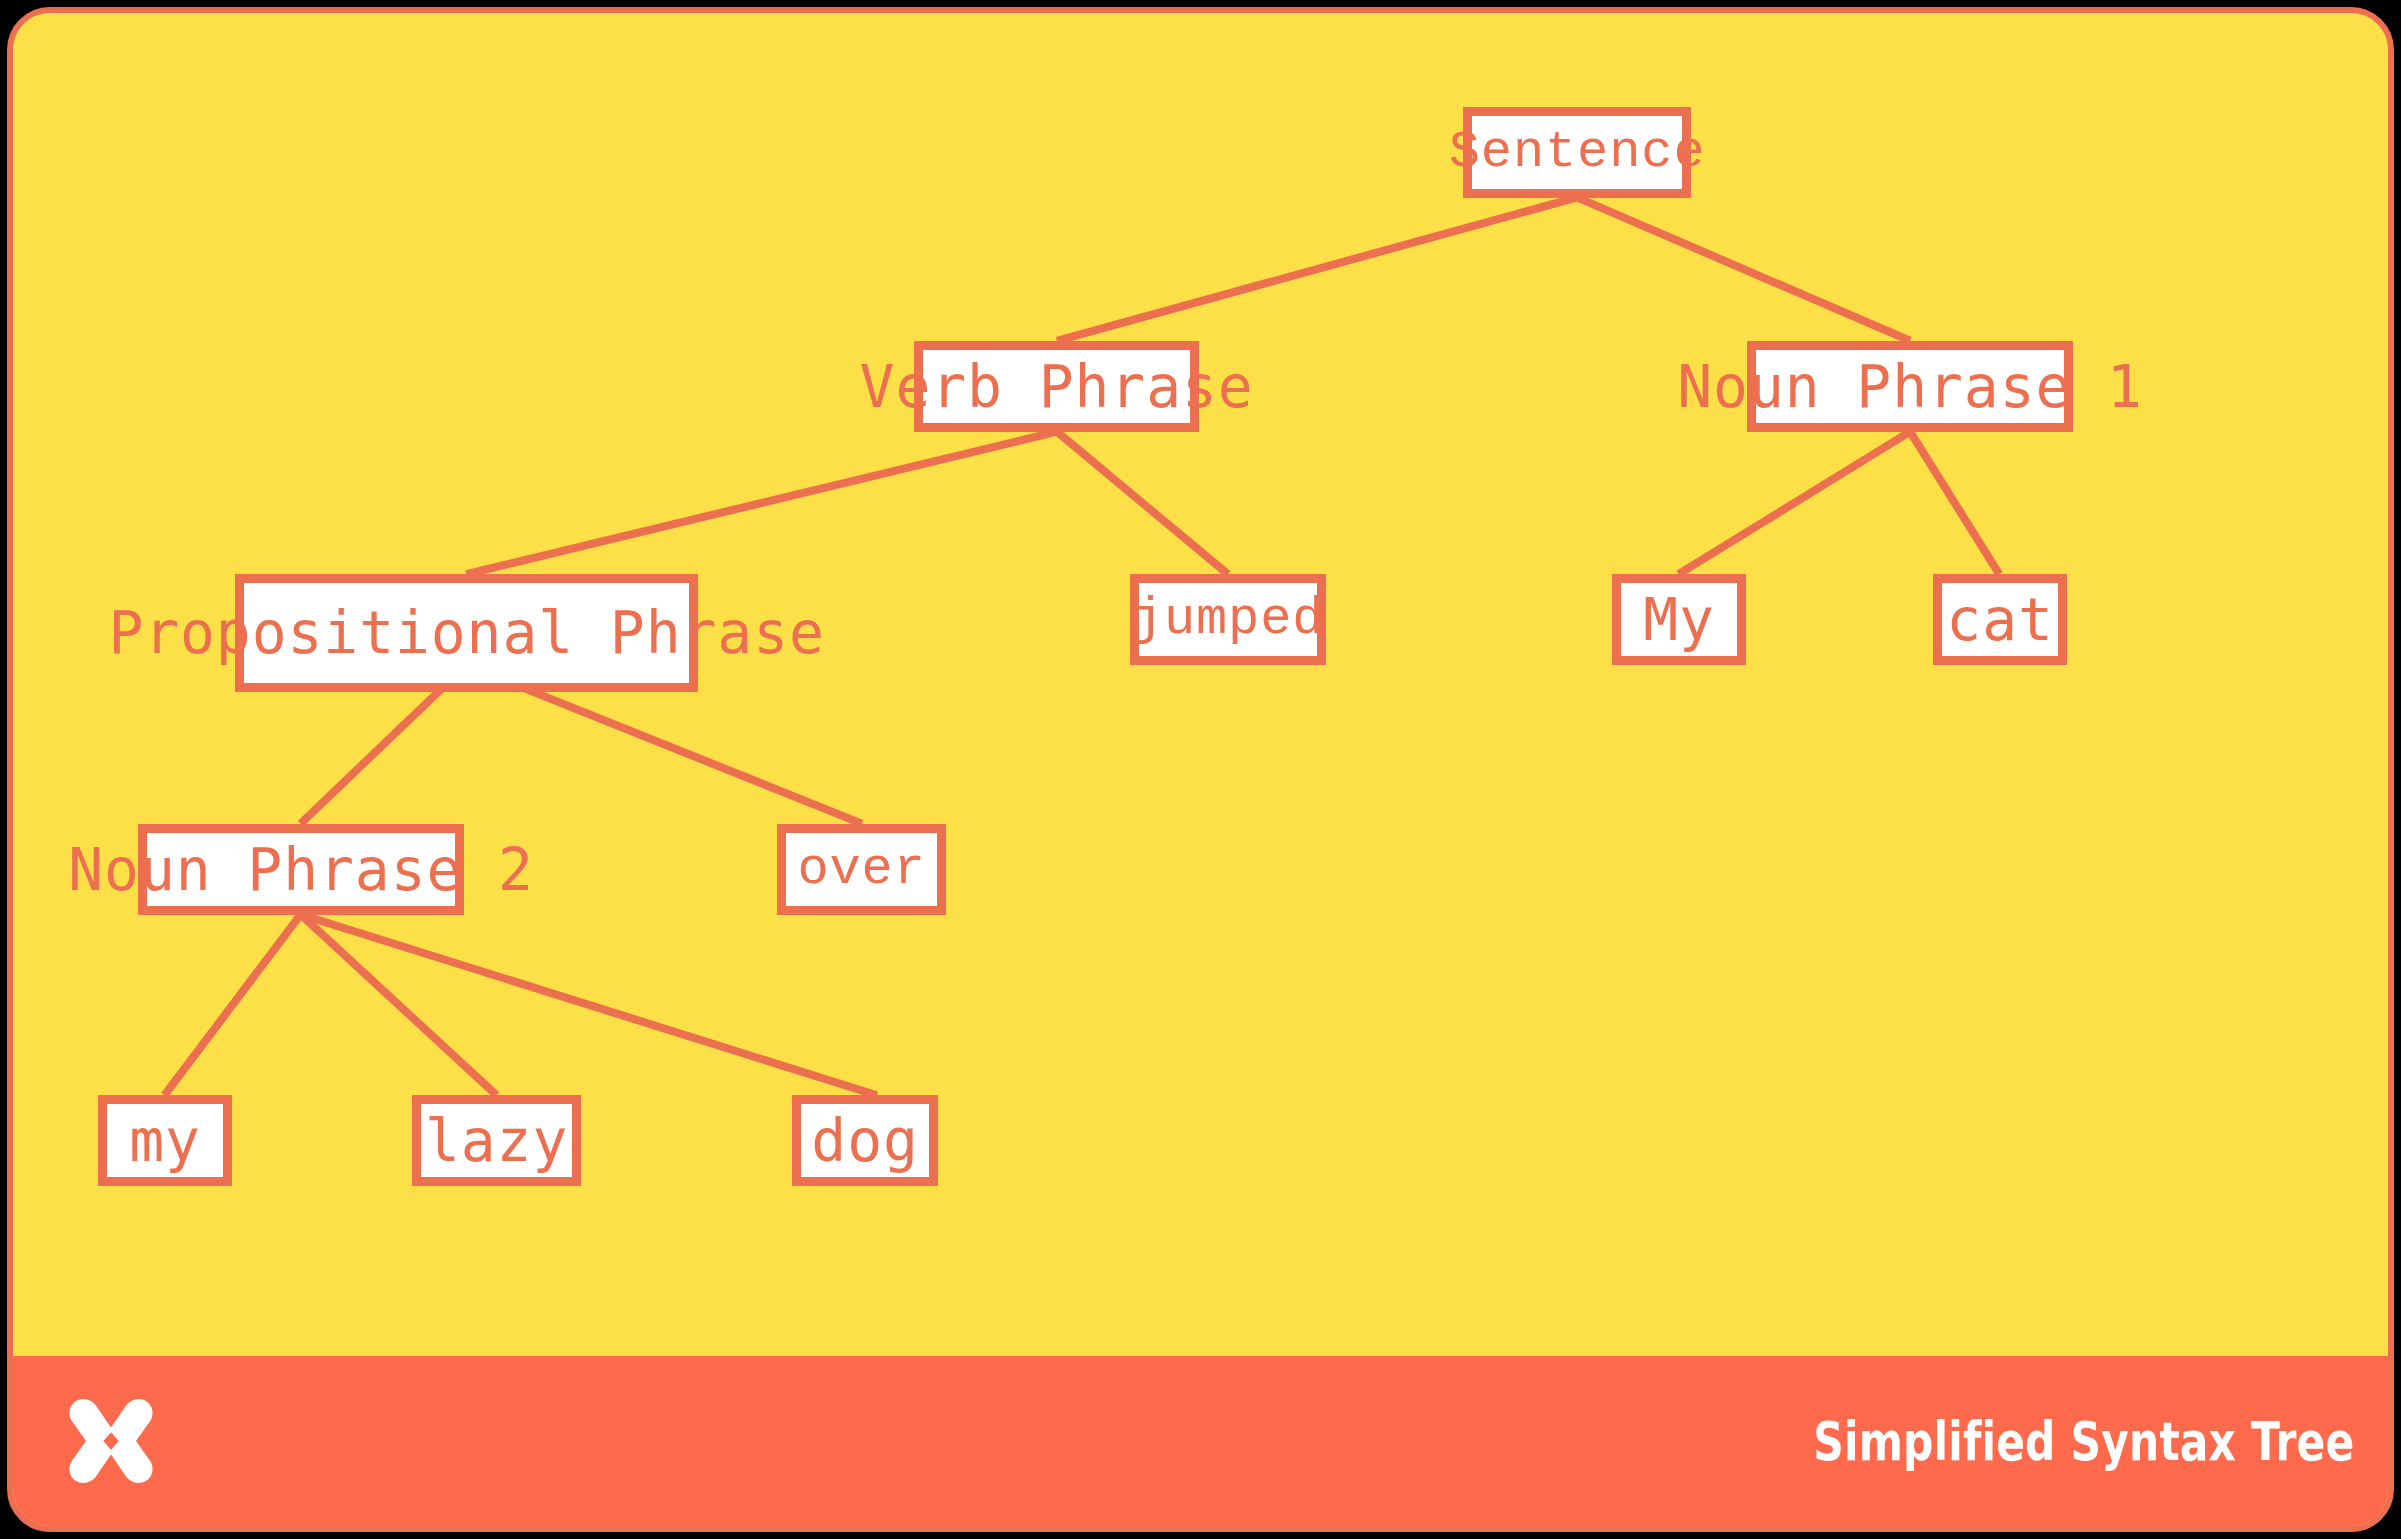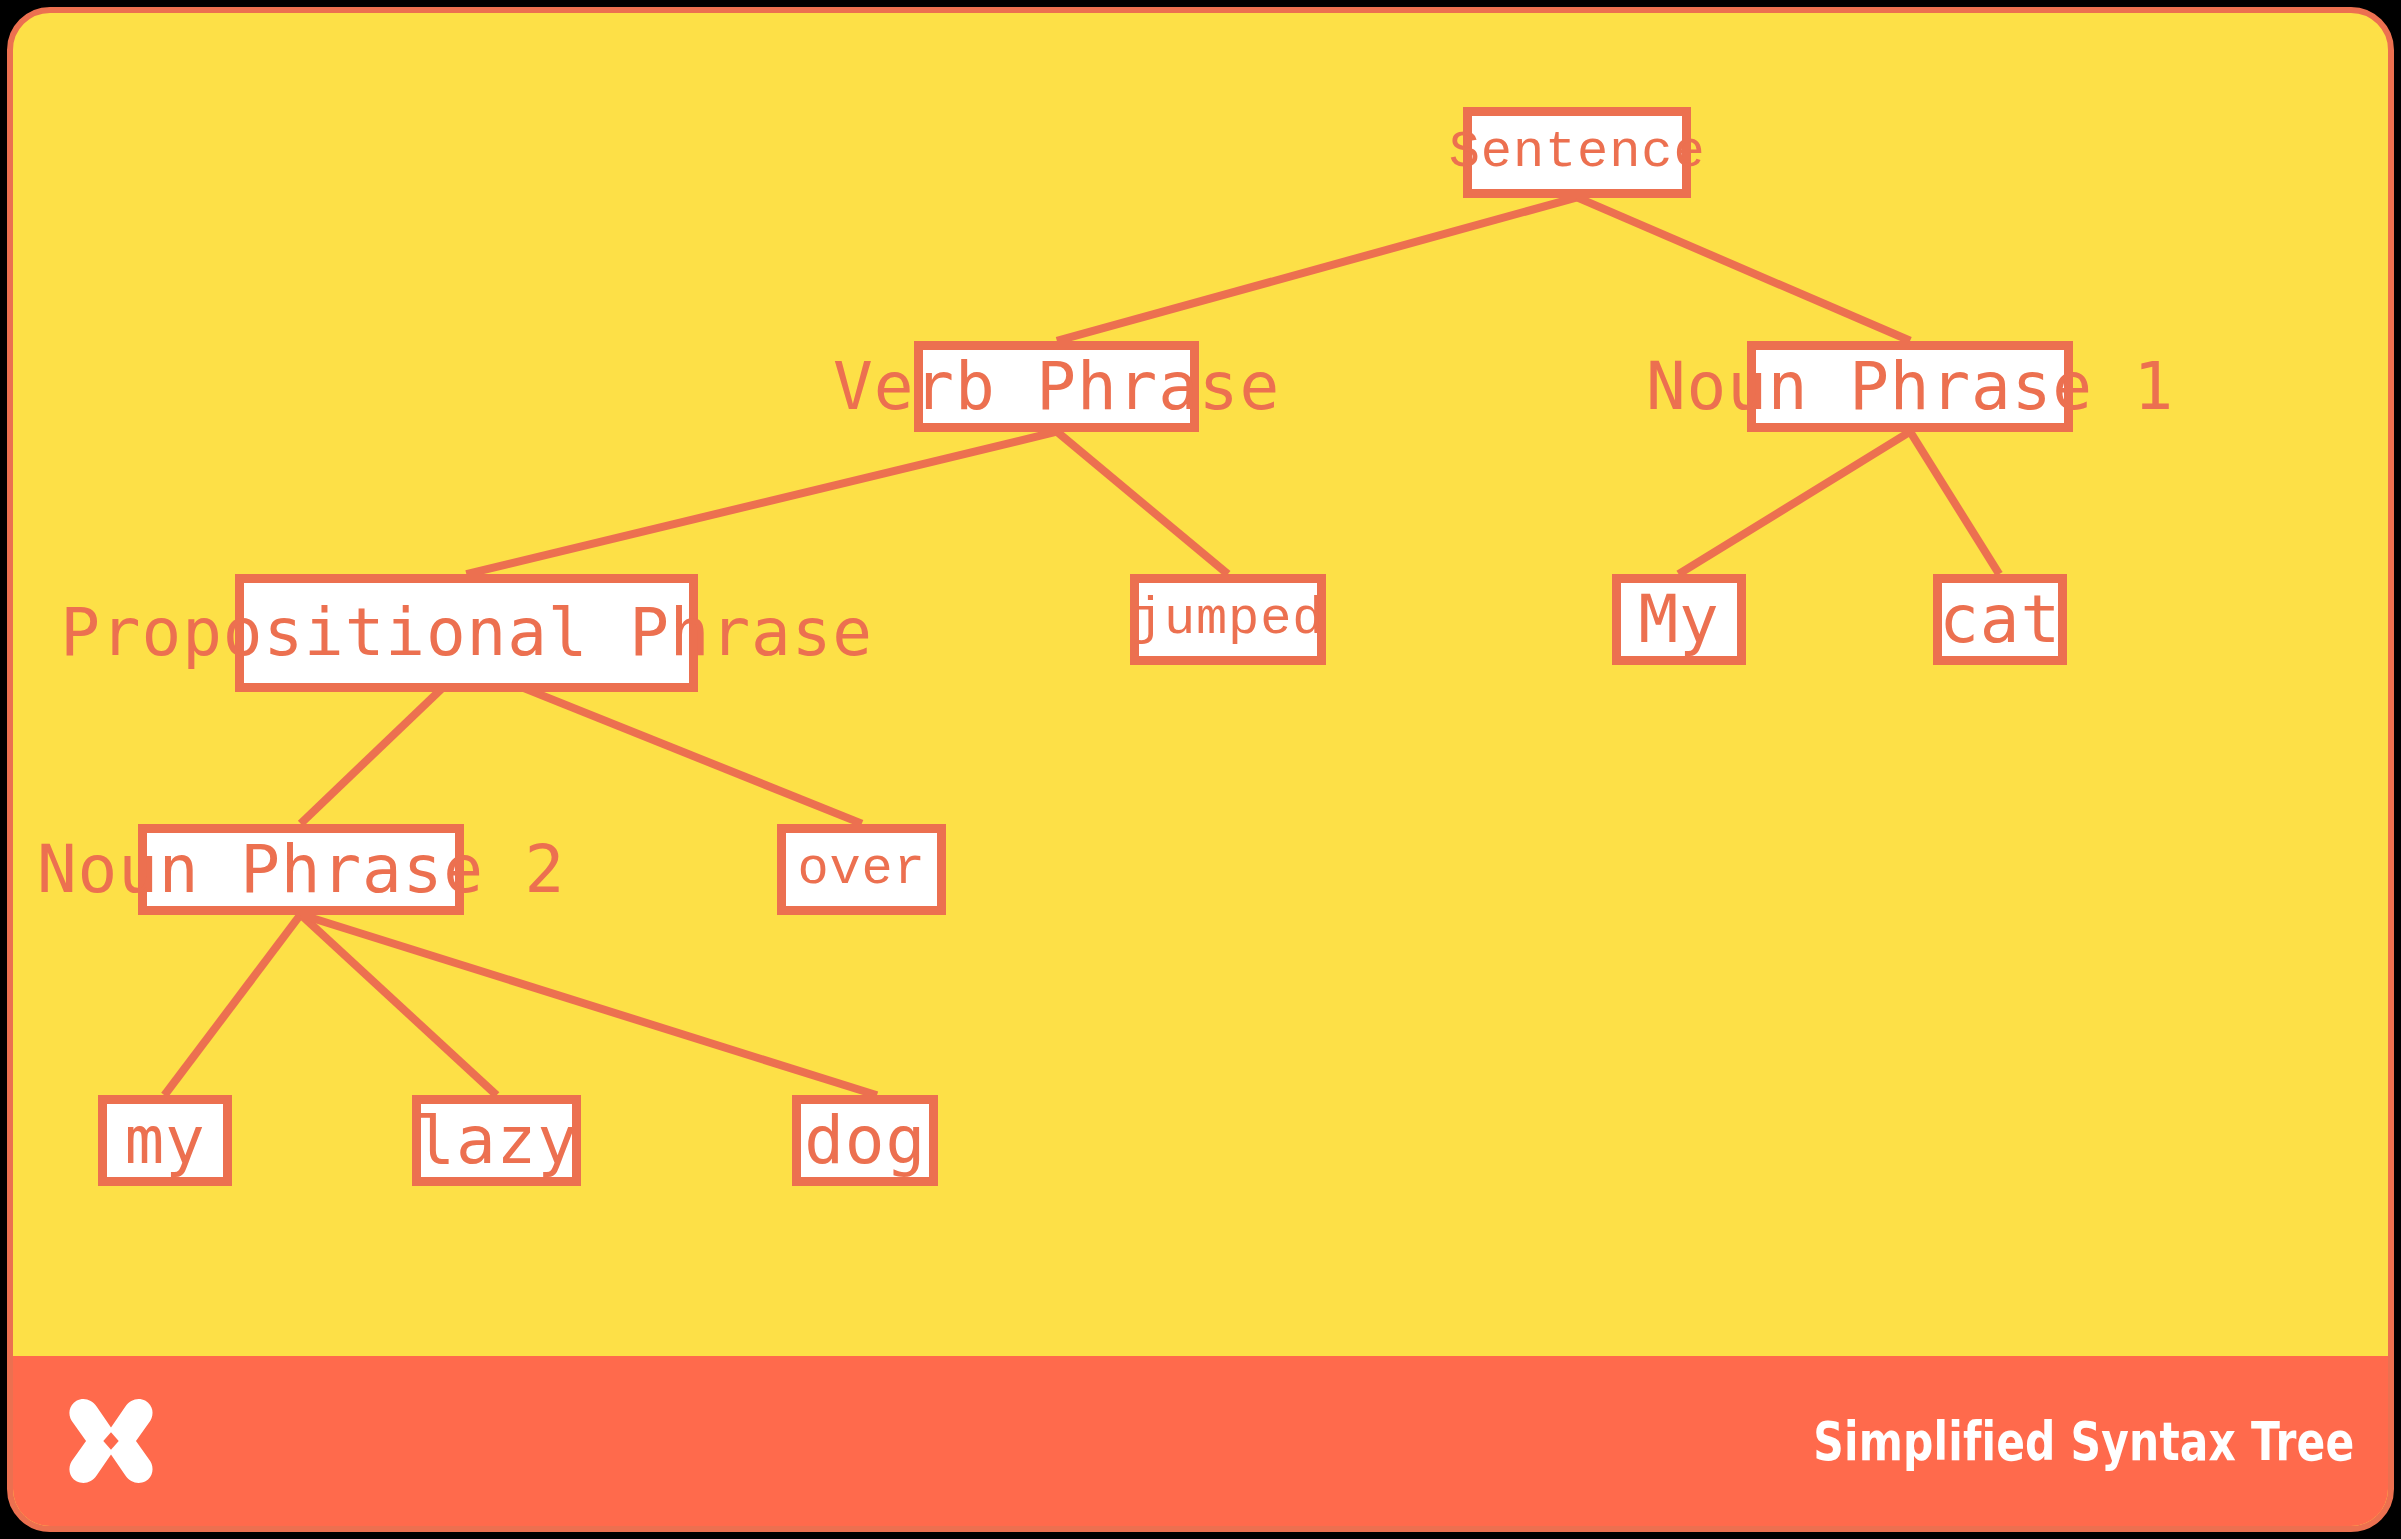"Verb Phrase" .node { font-size: 66px -> 58px }
